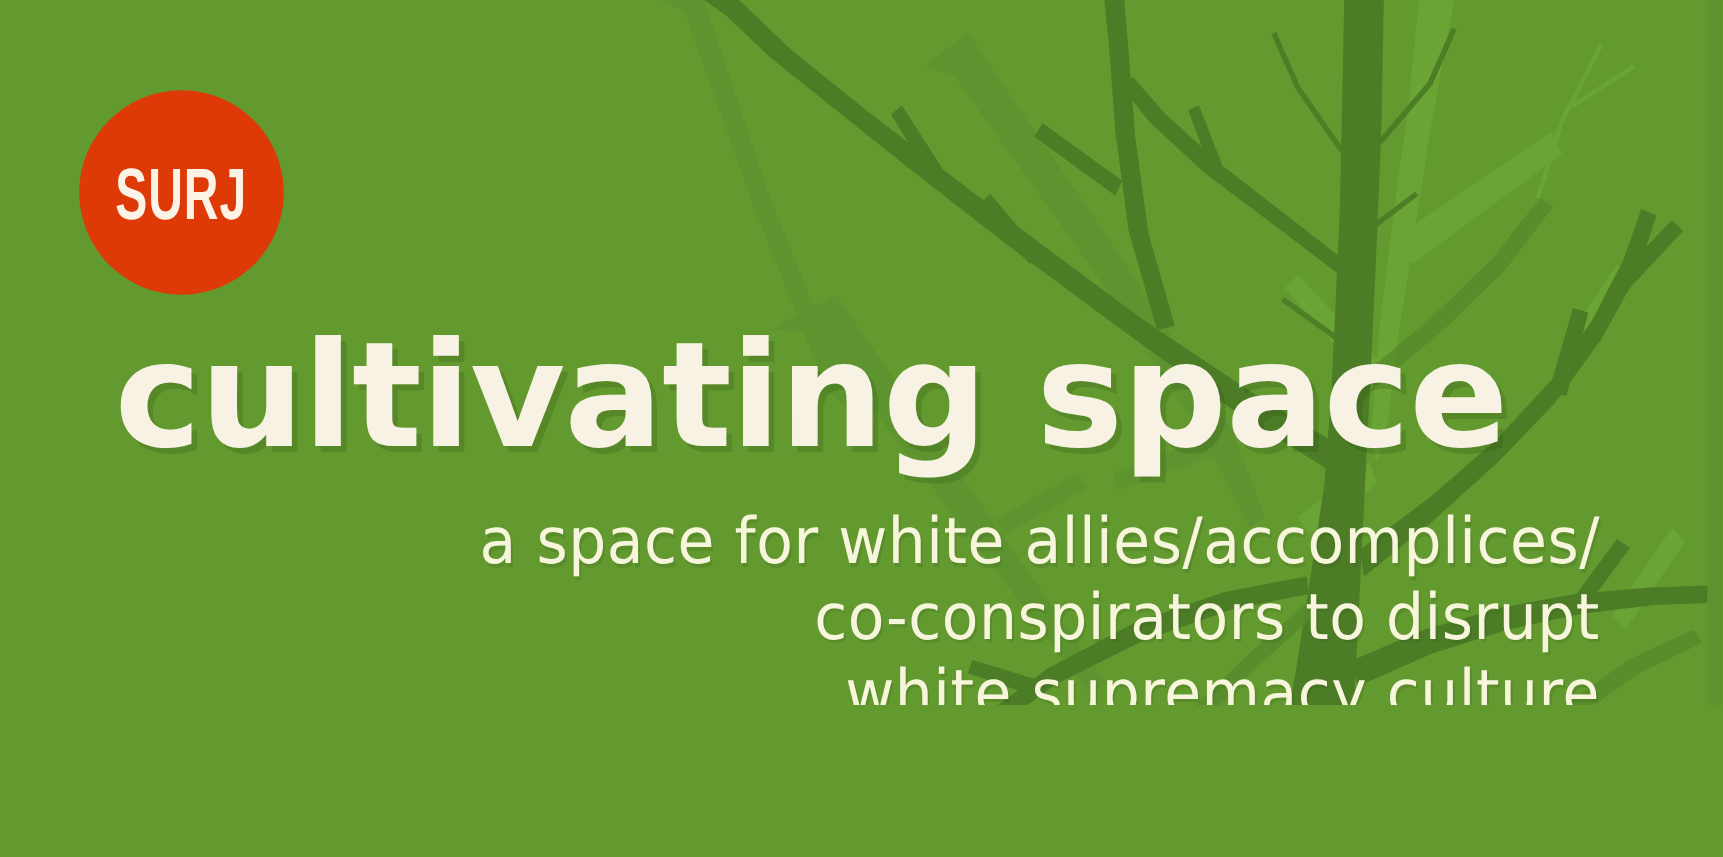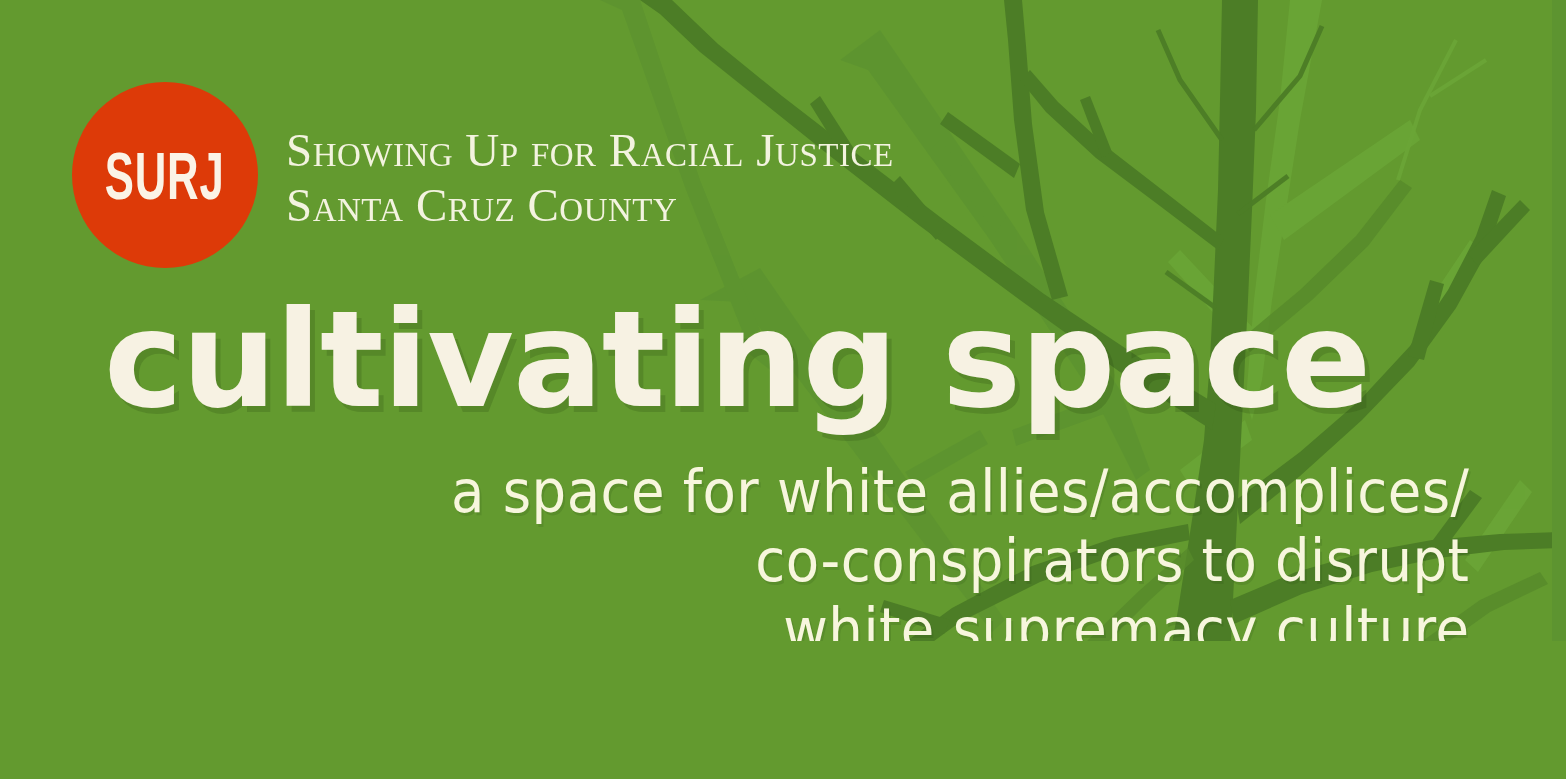"Showing Up for Racial Justice" div.org-name { html: <div> <span>Showing Up for Racial Justice</span> <span>Santa Cruz County</span> </div> -> none }
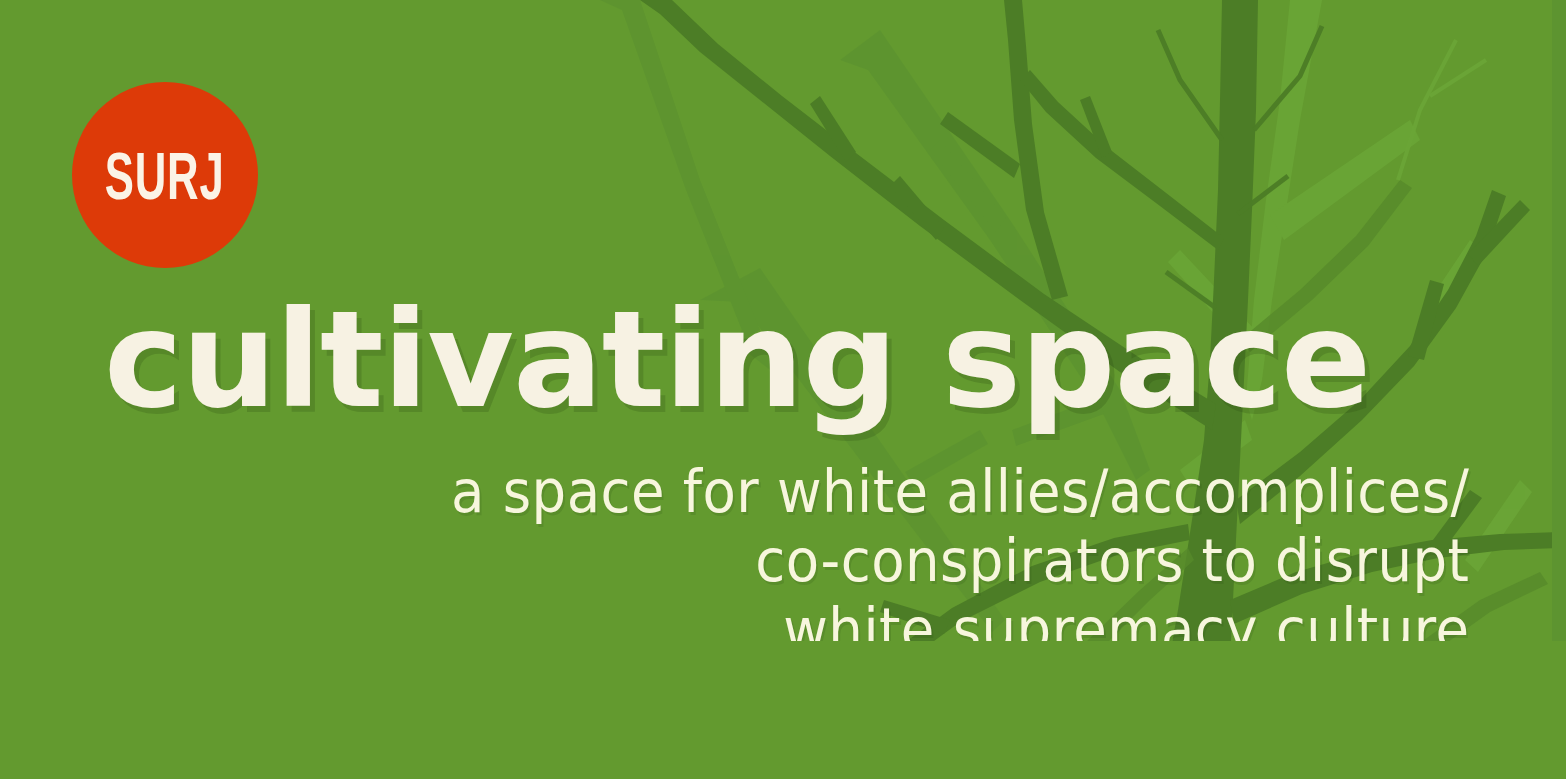"a space for white allies/accomplices/" .subtitle { right: 97px -> 112px }
